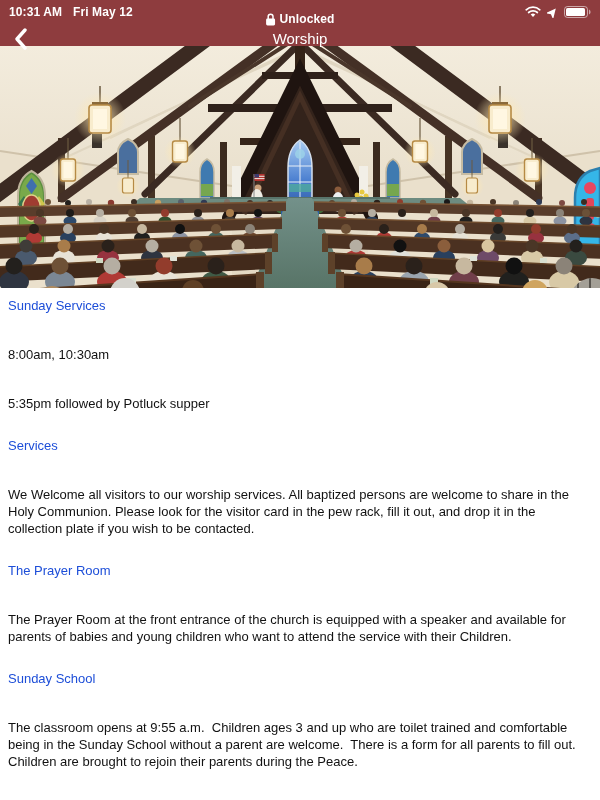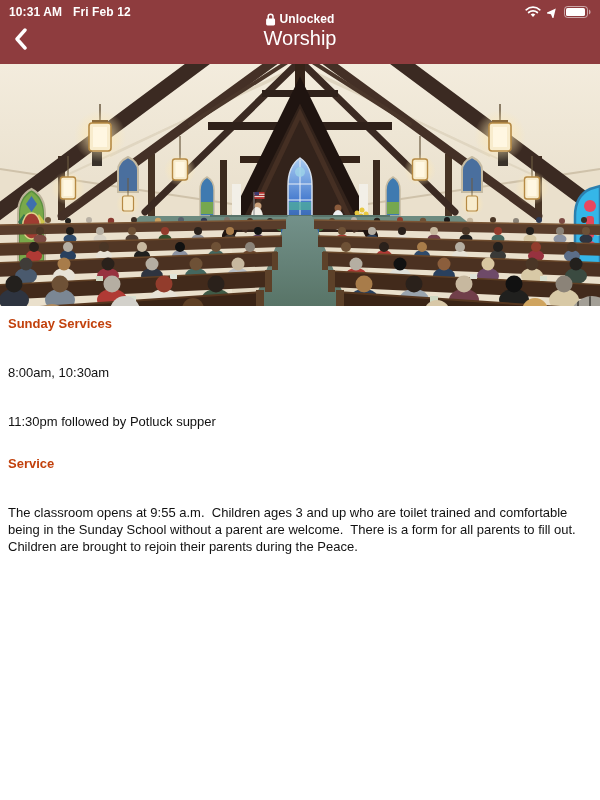"10:31 AM" .appbar { height: 64px -> 46px }
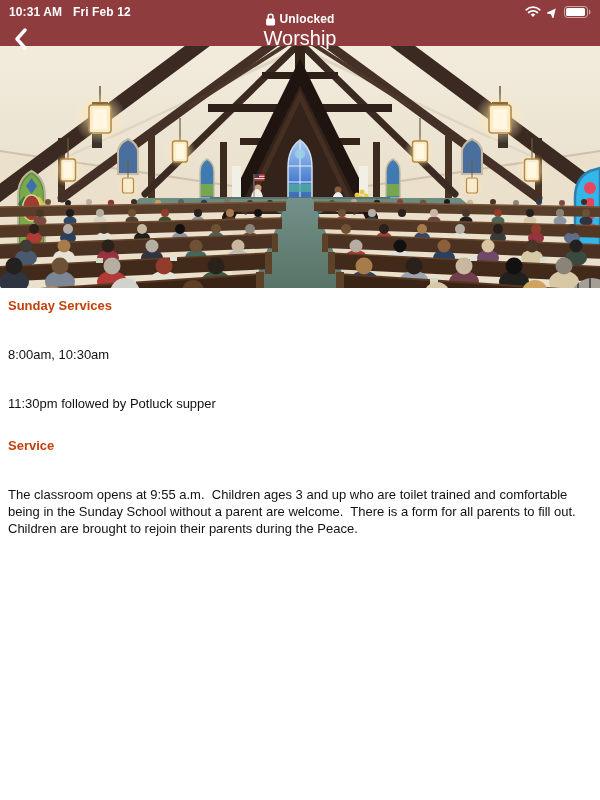"Fri Feb 12" span { text: Feb -> May }
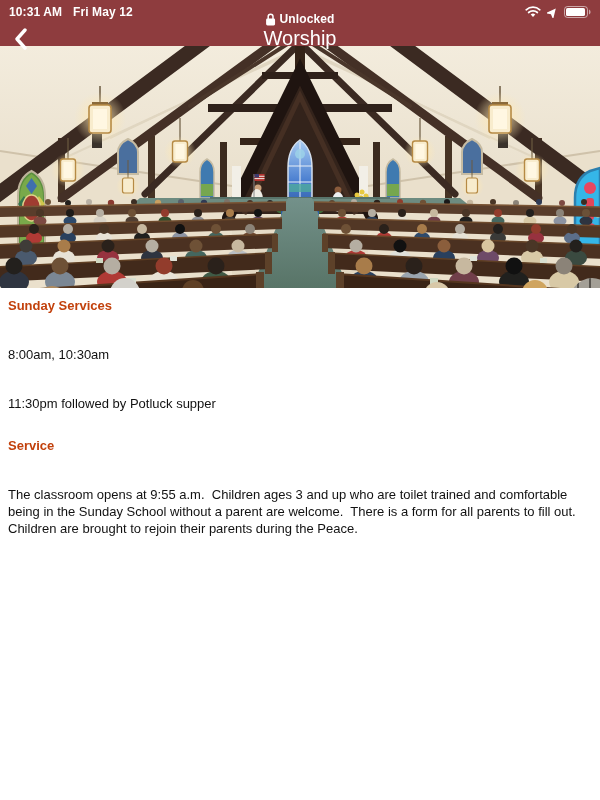"Worship" .nav-title { font-size: 20px -> 15px }
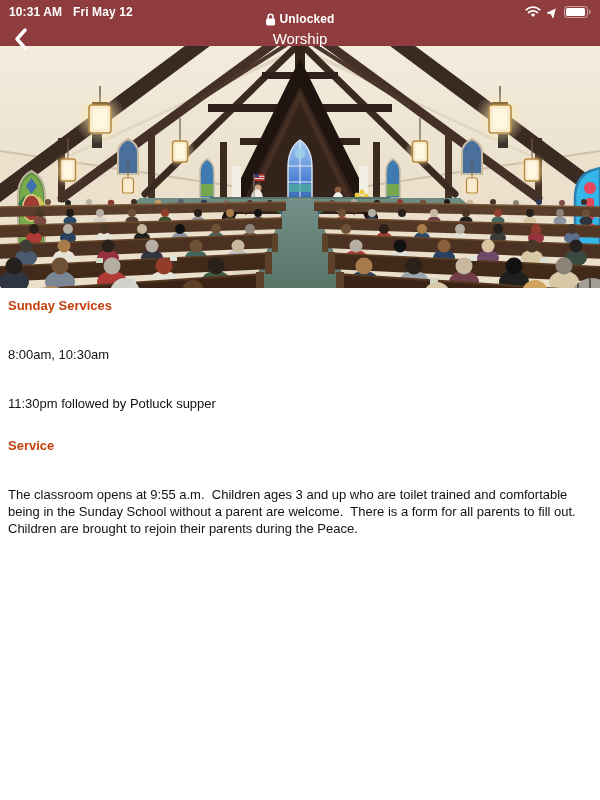"Sunday Services" .section-heading { color: #c2410c -> #1d4ed8; font-weight: 700 -> 400 }
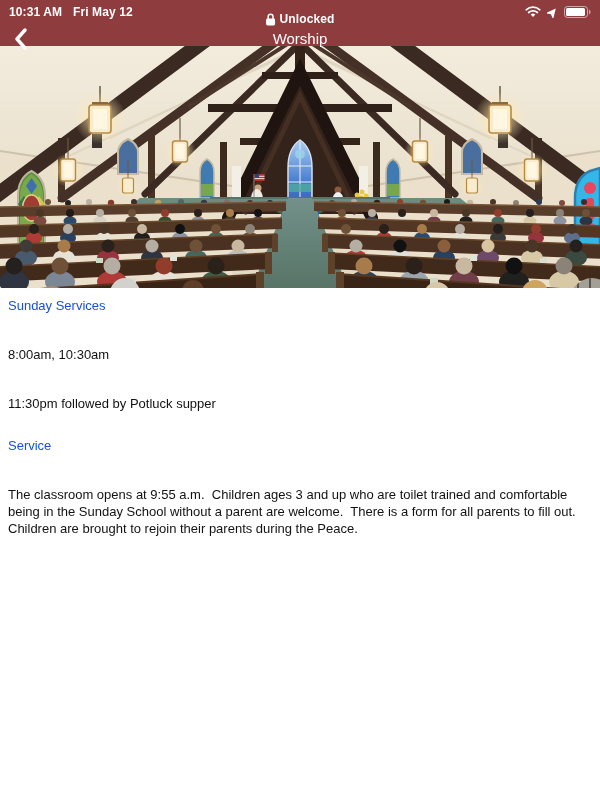"11:30pm followed by Potluck supper" div.section-body { text: 11:30pm -> 5:35pm }
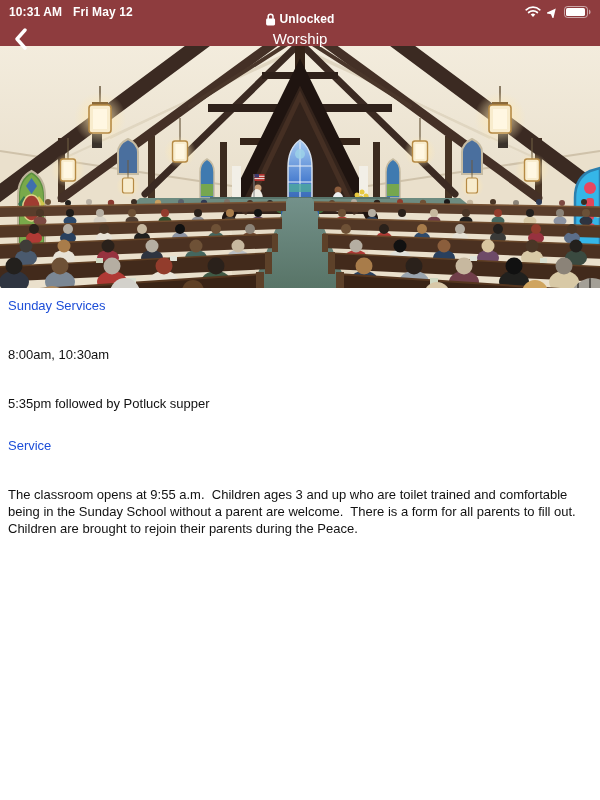"Service" div.section-heading { text: Service -> Services }
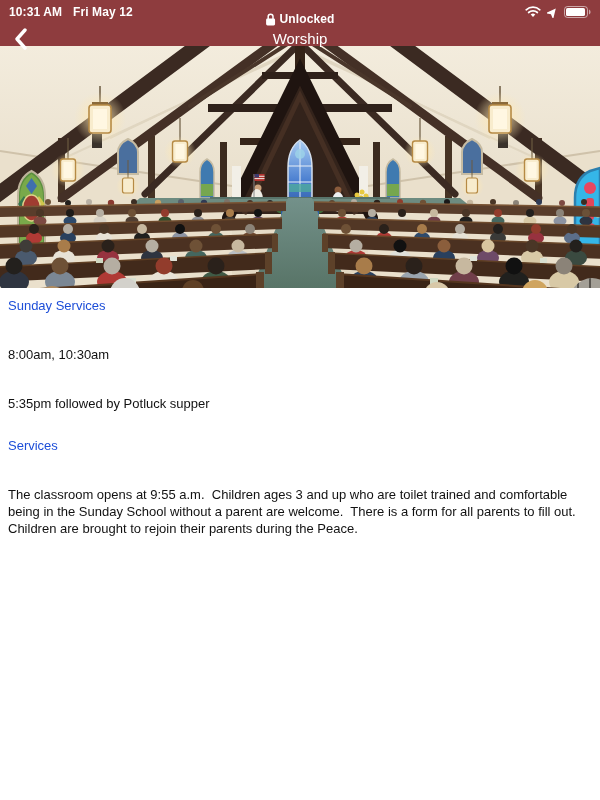"We Welcome all visitors to" div.section-body { html: none -> <div>We Welcome all visitors to our worship services. All baptized persons are welcome to share in the Holy Communion. Please look for the visitor card in the pew rack, fill it out, and drop it in the collection plate if you wish to be contacted.</div> }
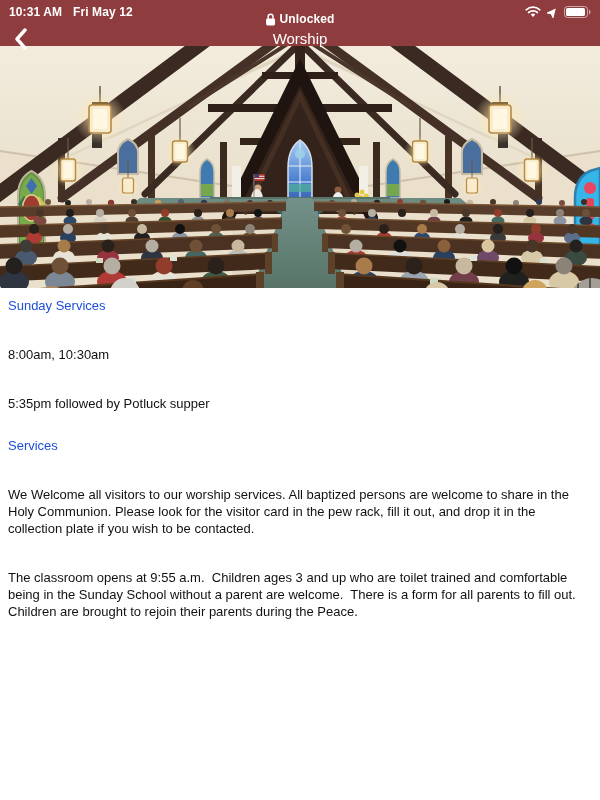"The Prayer Room" div.section-heading { html: none -> <div>The Prayer Room</div> }
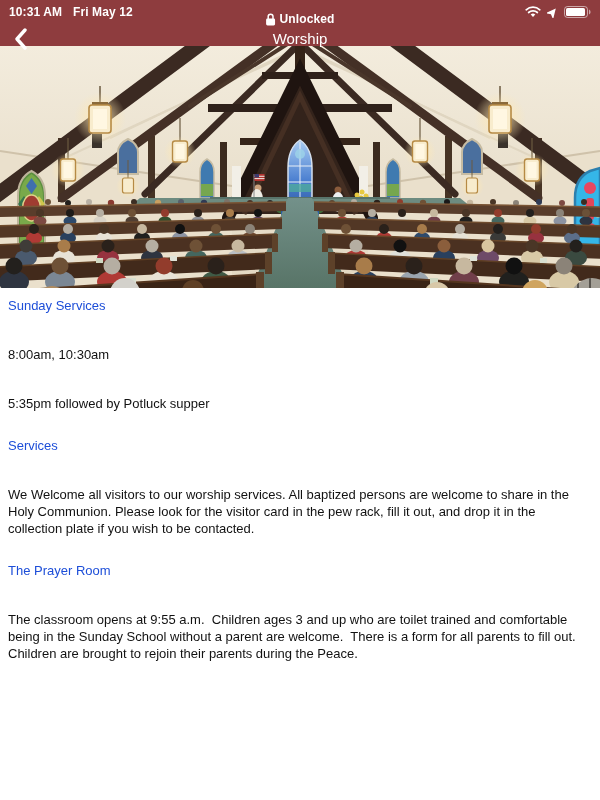"The Prayer Room at the" div.section-body { html: none -> <div>The Prayer Room at the front entrance of the church is equipped with a speaker and available for parents of babies and young children who want to attend the service with their Children.</div> }
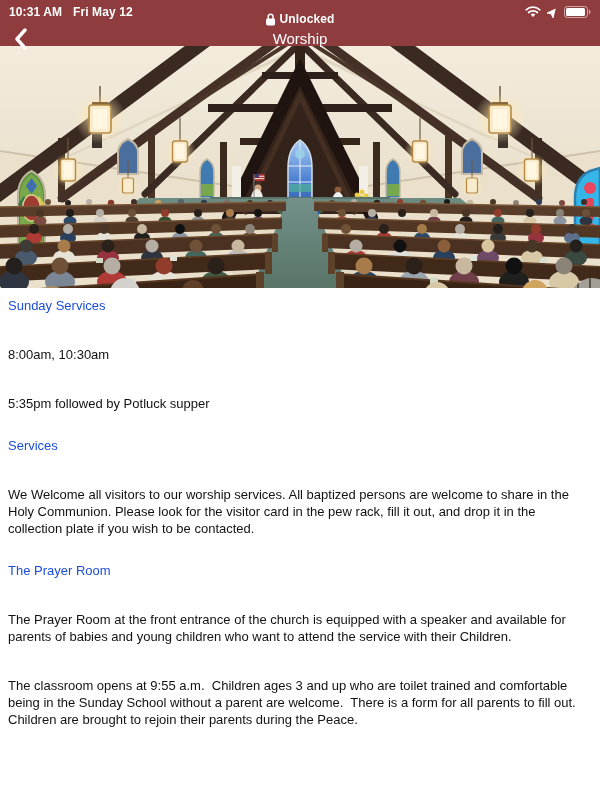"Sunday School" div.section-heading { html: none -> <div>Sunday School</div> }
